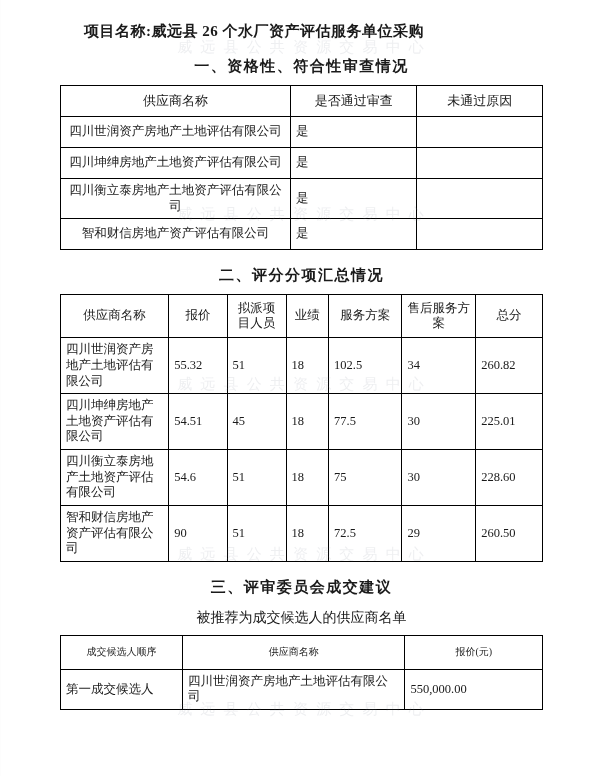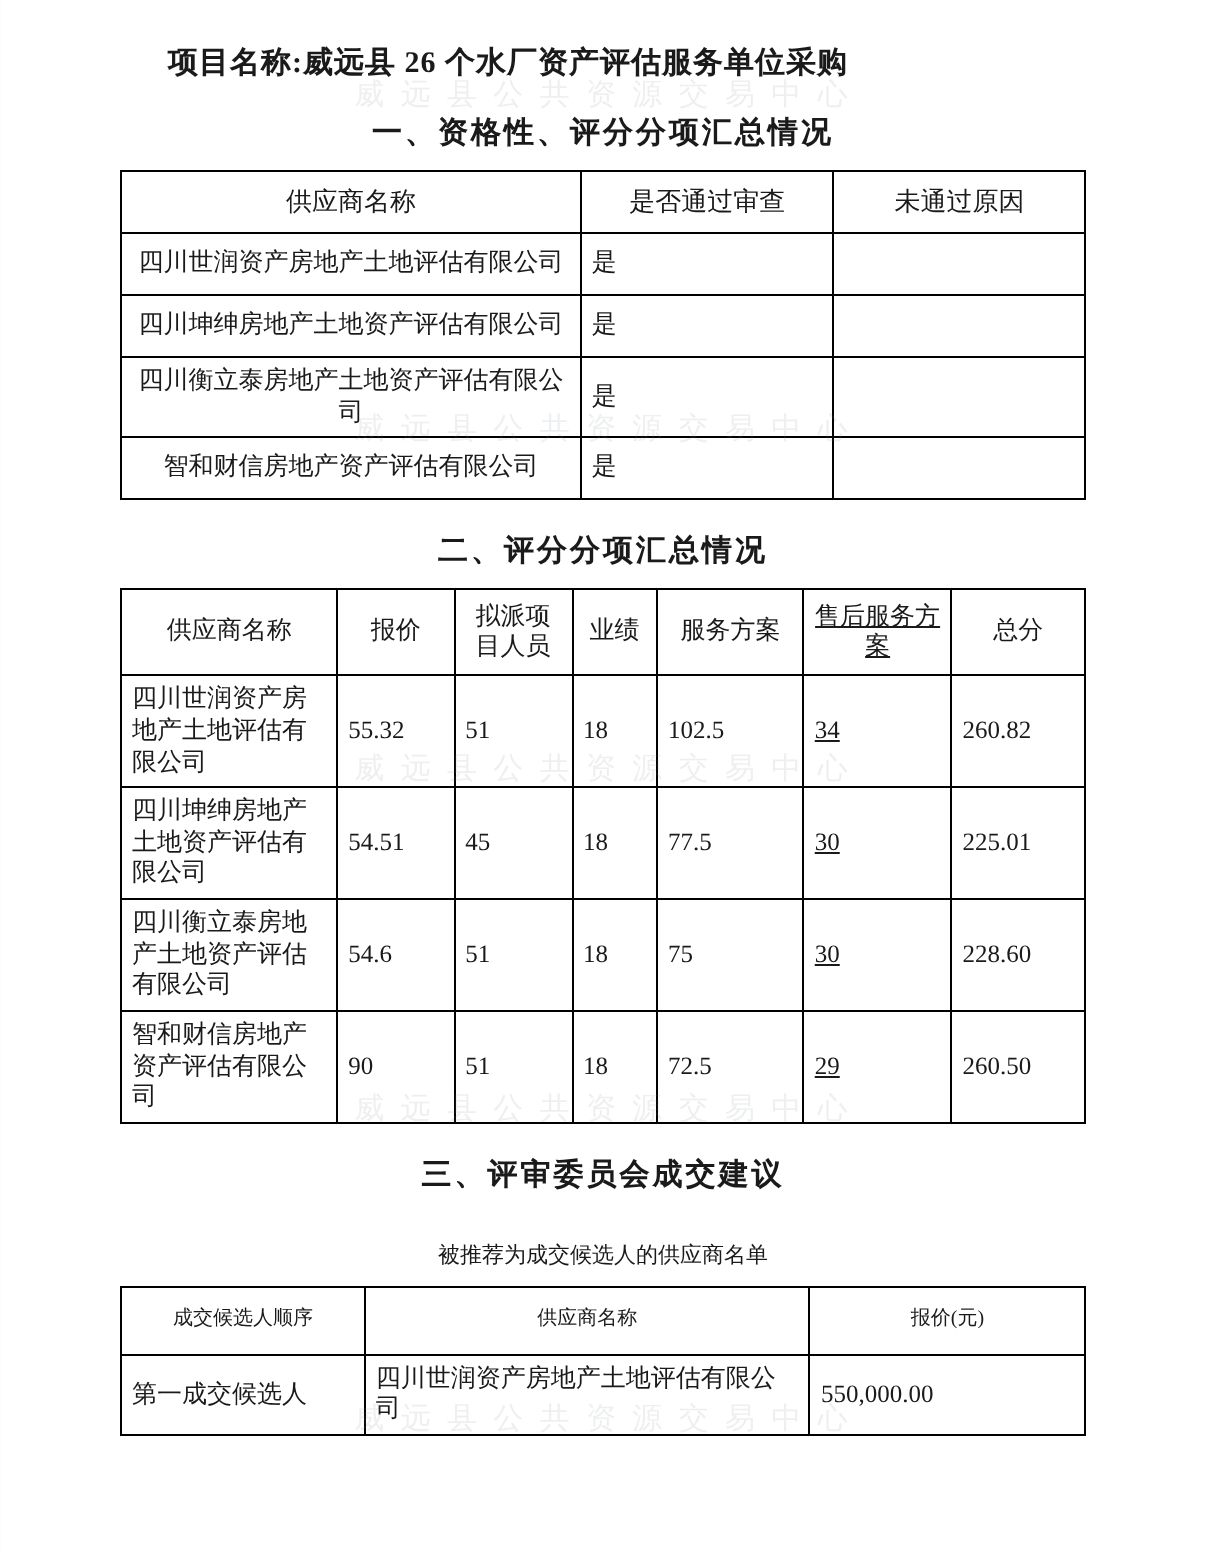"一、资格性、评分分项汇总情况" div.section-title { text: 评分分项汇总 -> 符合性审查 }
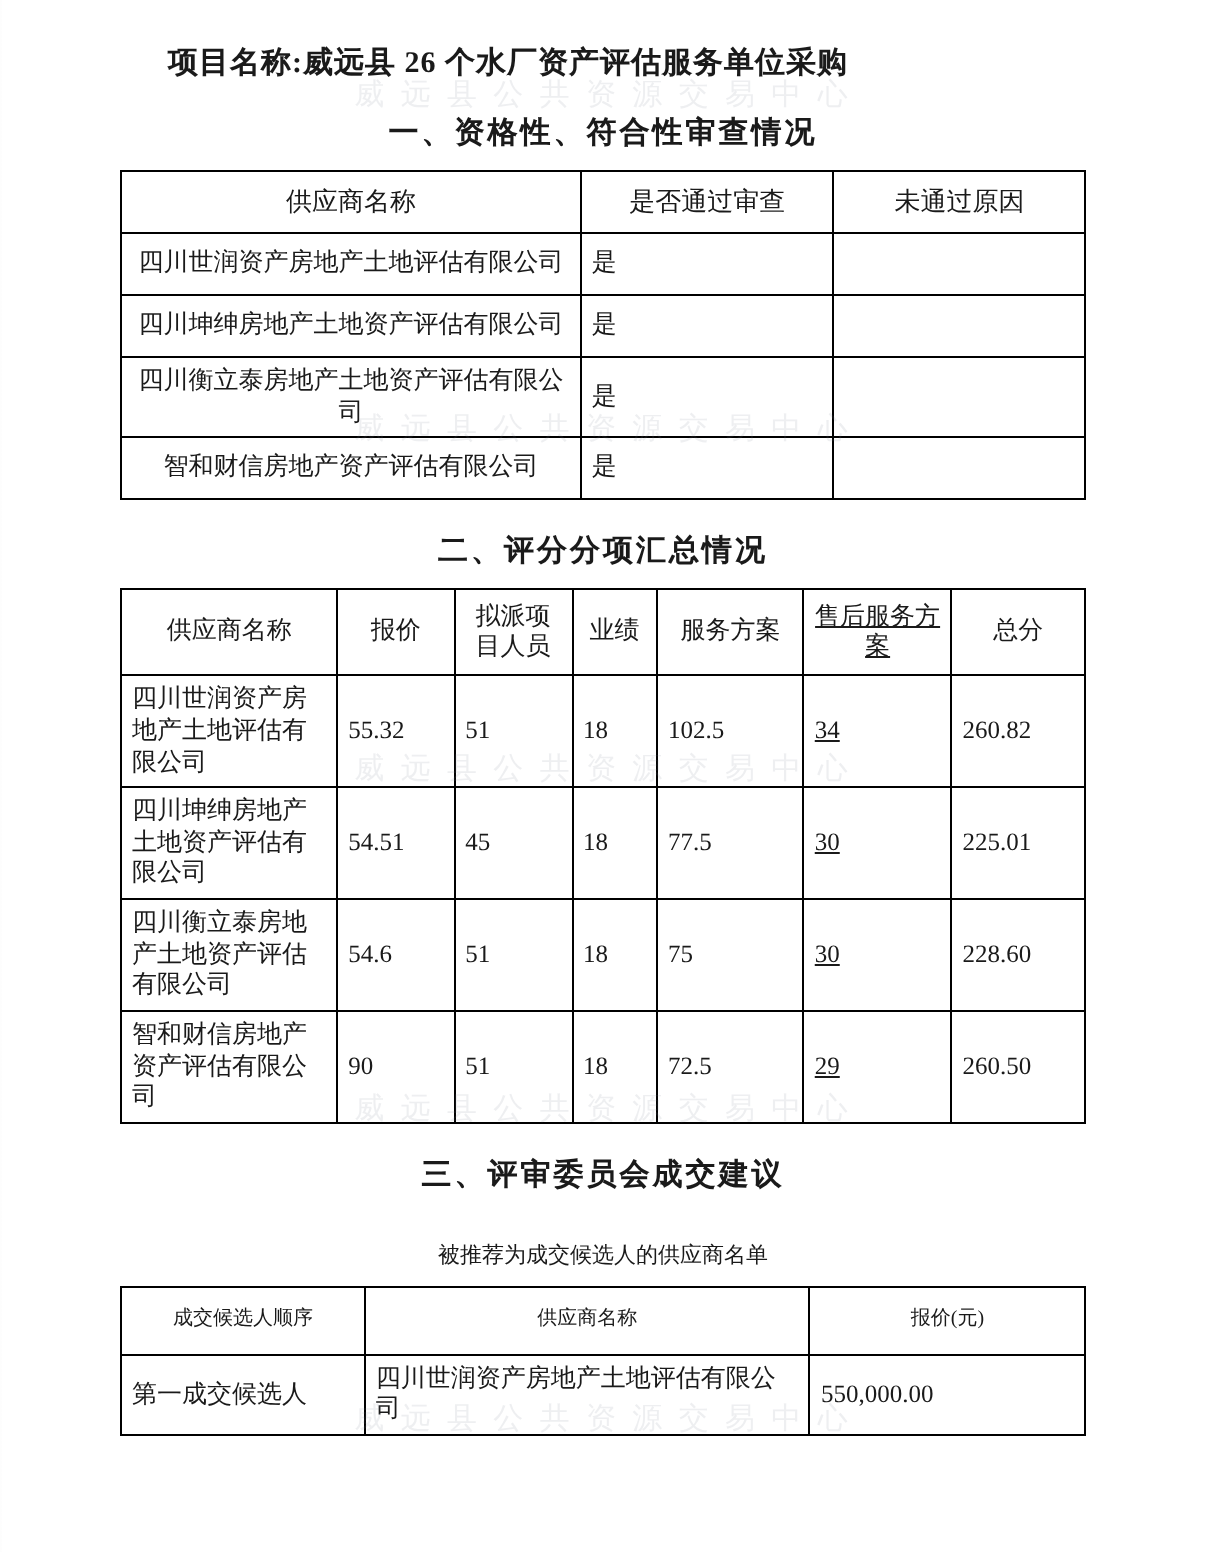"售后服务方案" .t2 .c2-after { text-decoration: underline -> none }
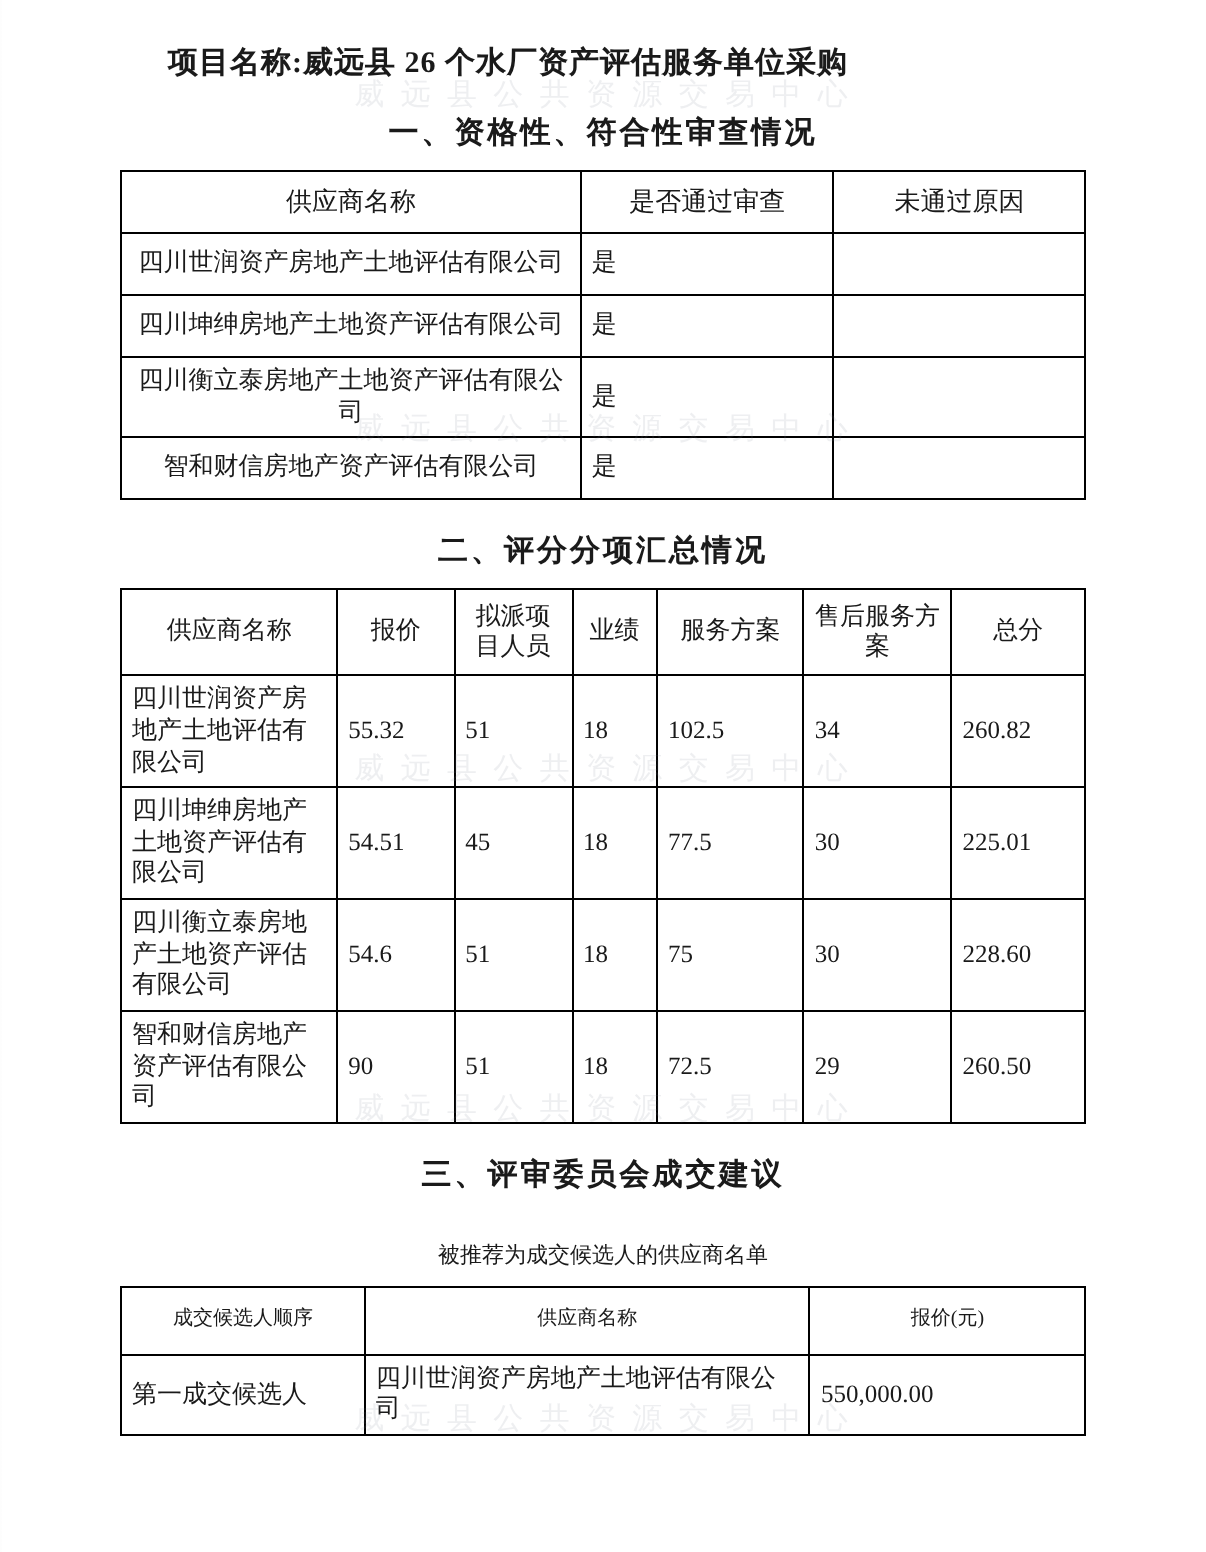"被推荐为成交候选人的供应商名单" .sub-note { font-size: 11px -> 14px; margin: 23px 0 8px 0 -> 12px 0 8px 0 }
